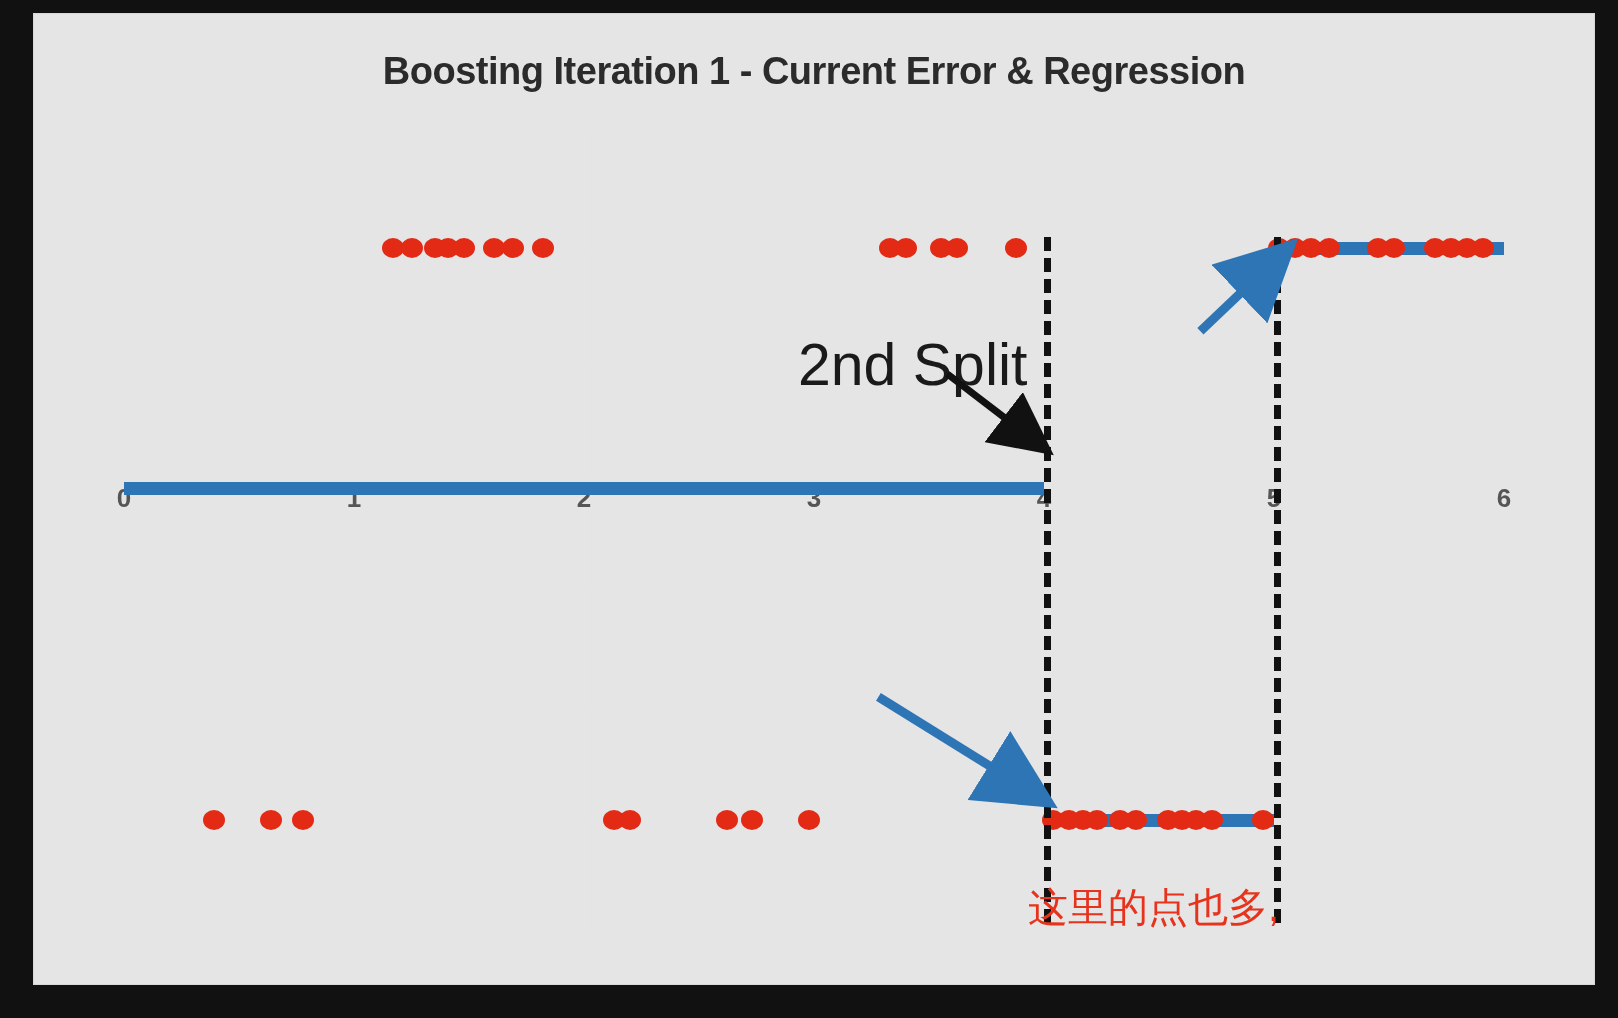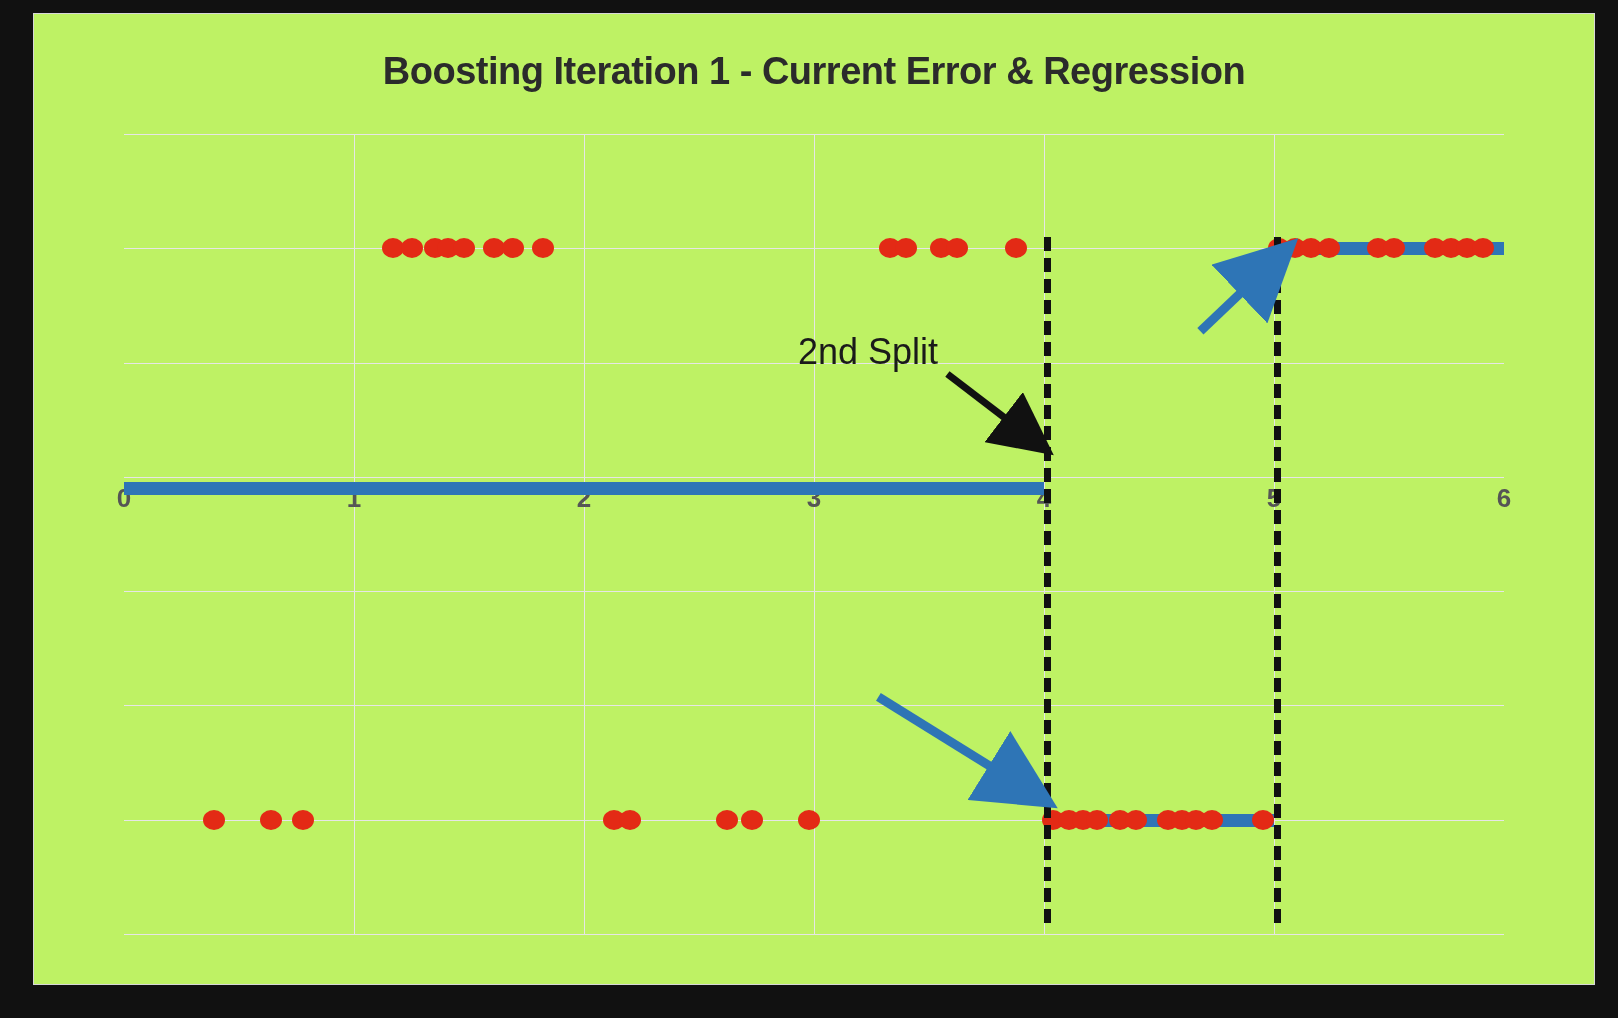"Boosting Iteration 1 - Current" #frame { background: #bef264 -> #e5e5e5 }
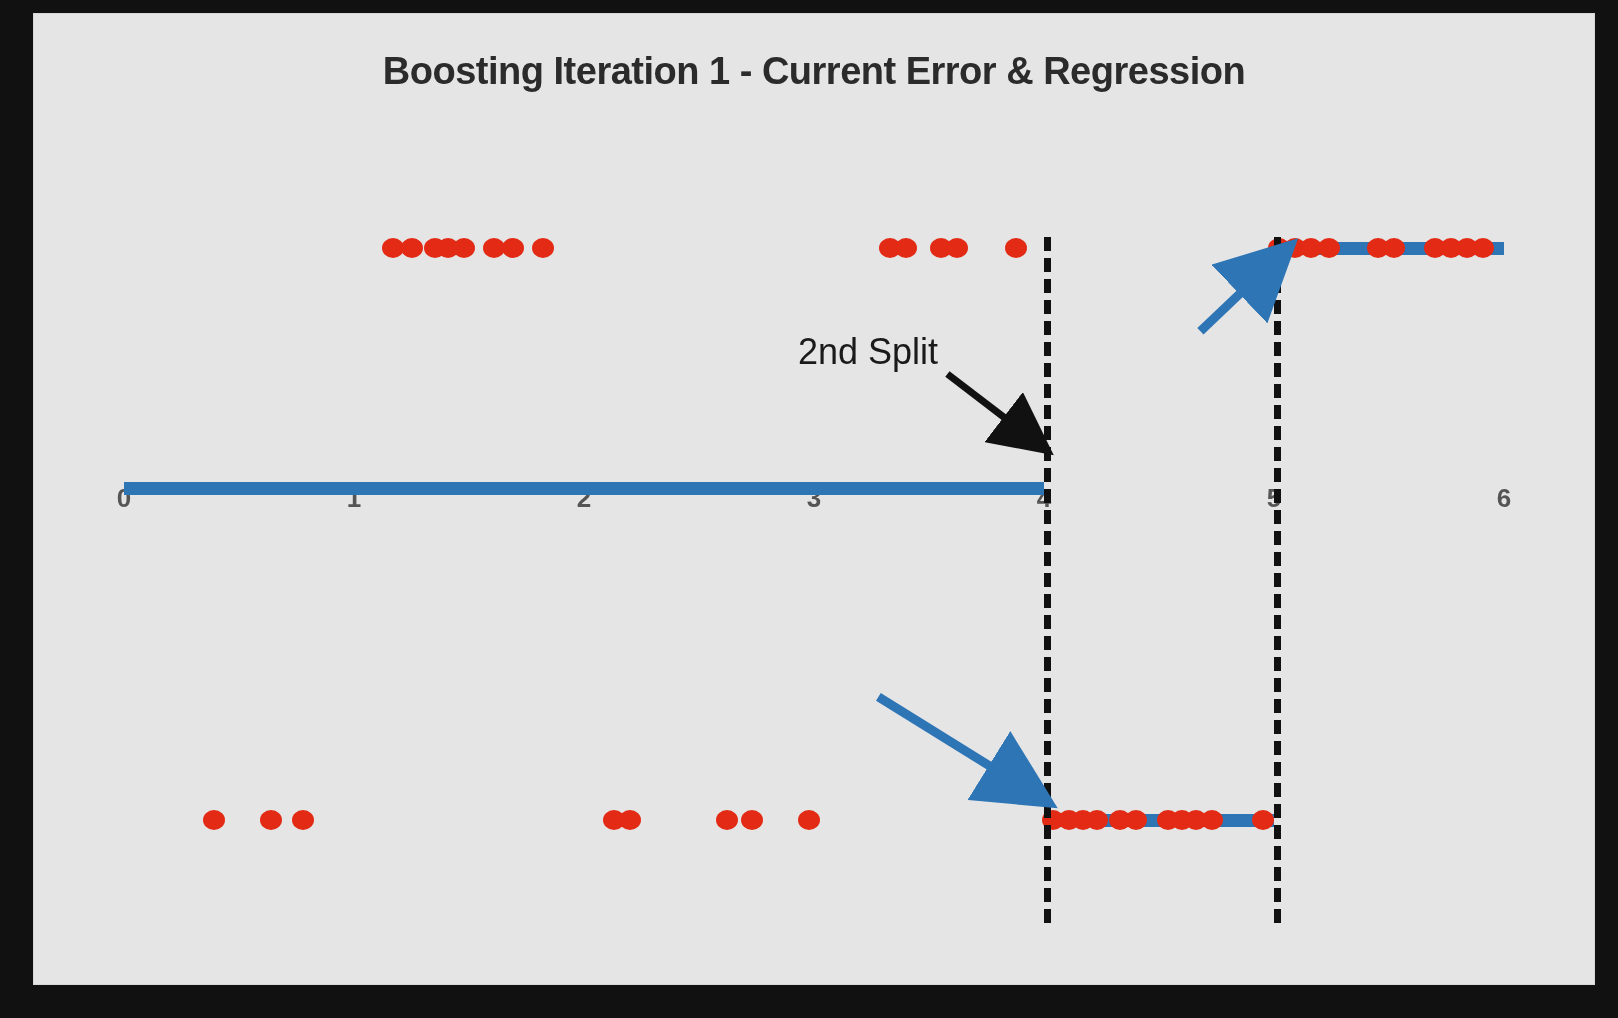"2nd Split" #split-label { font-size: 36px -> 59px }
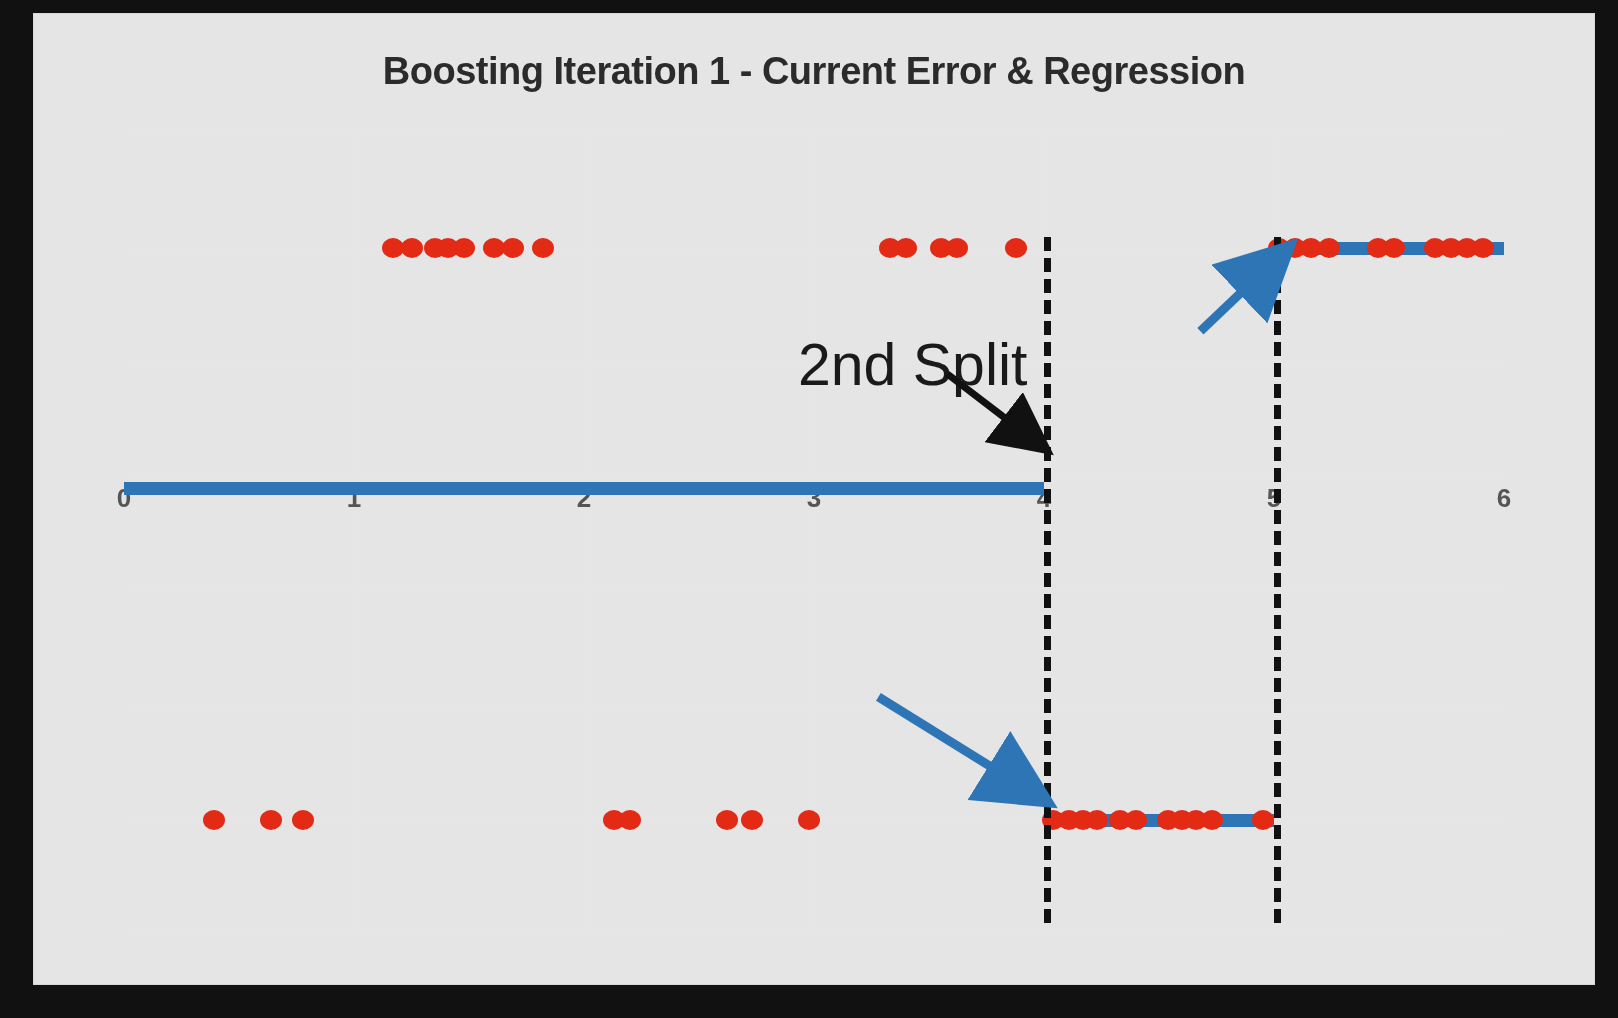"这里的点也多," div.ann-text { html: none -> <div>这里的点也多,</div> }
